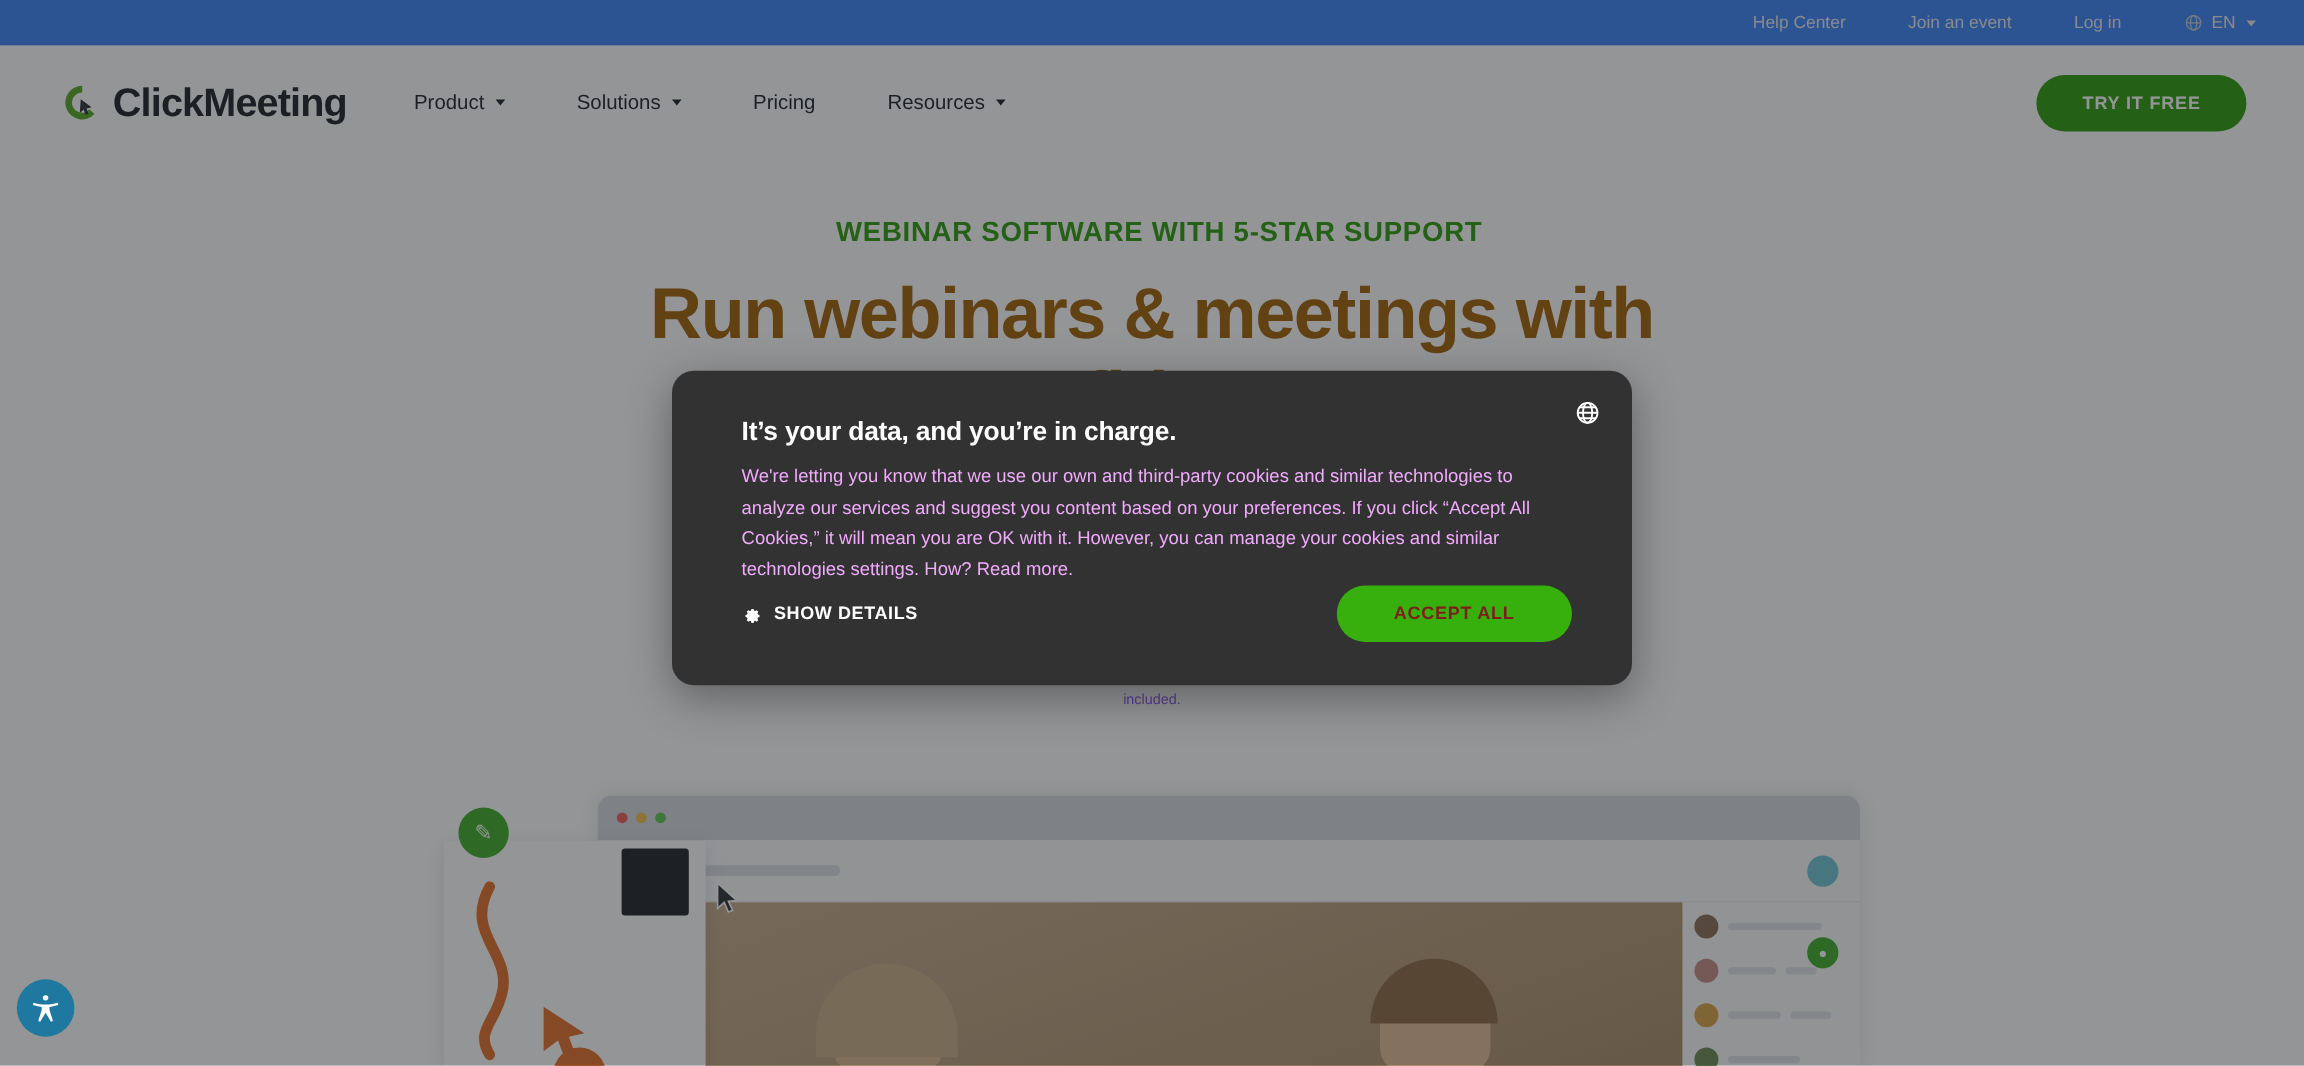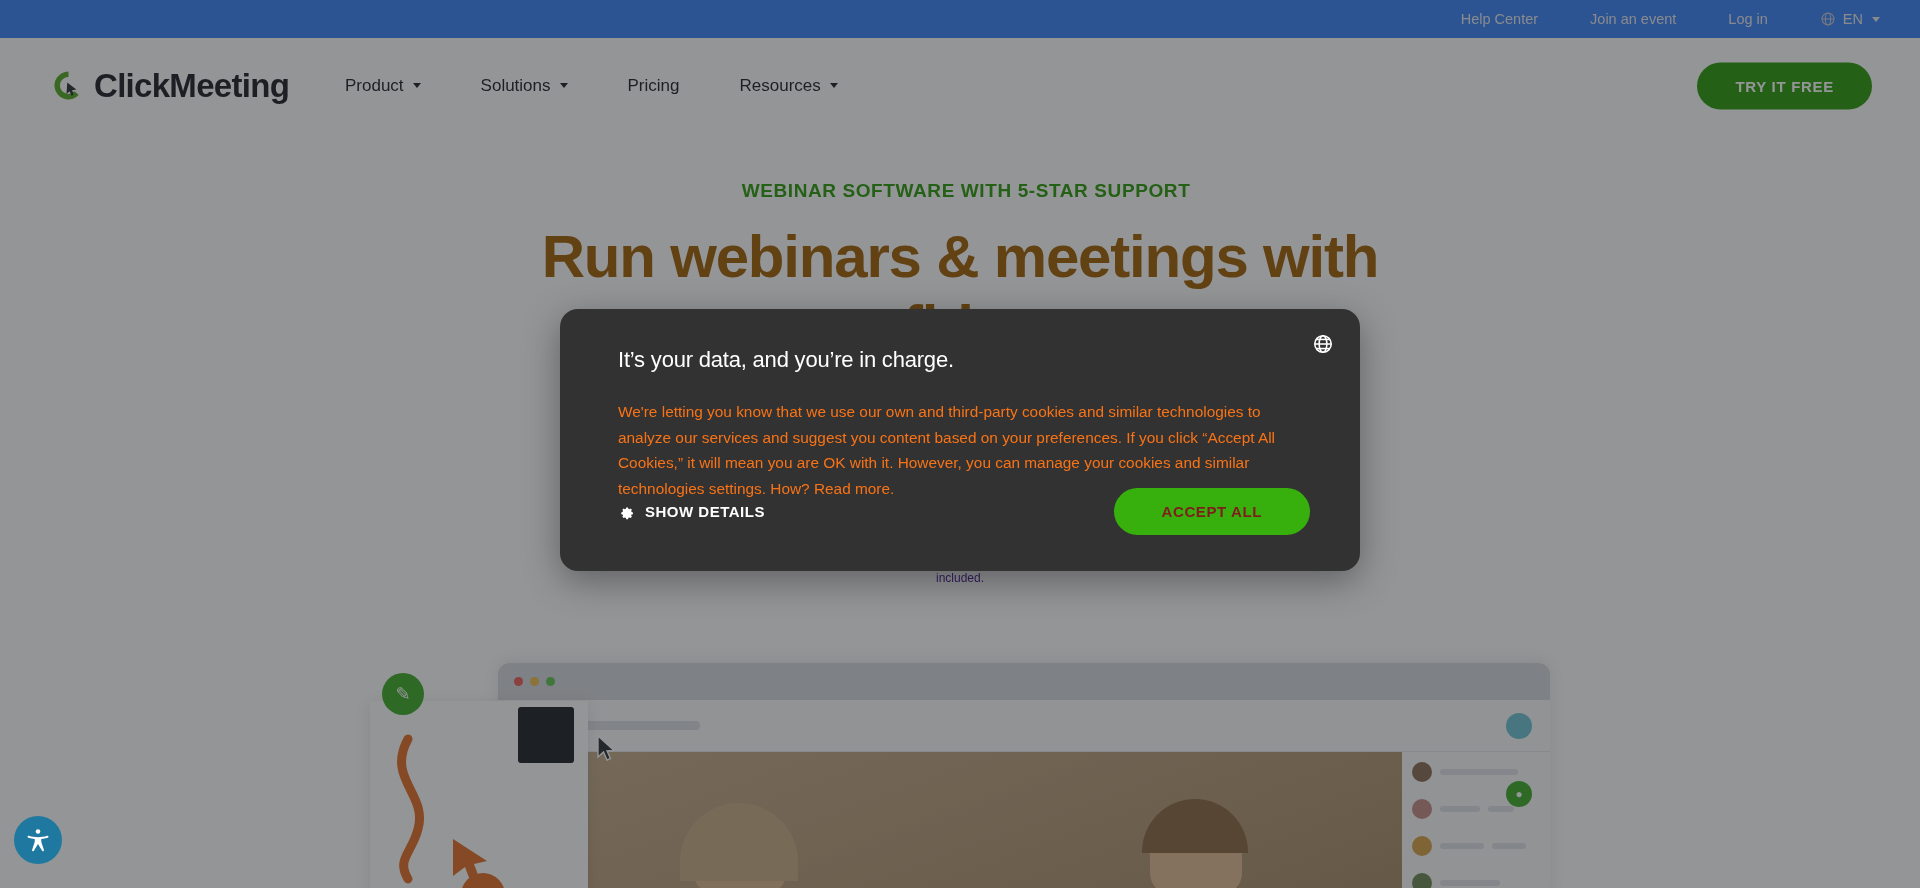"WEBINAR SOFTWARE WITH 5-STAR SUPPORT" .eyebrow { font-size: 19px -> 23px }
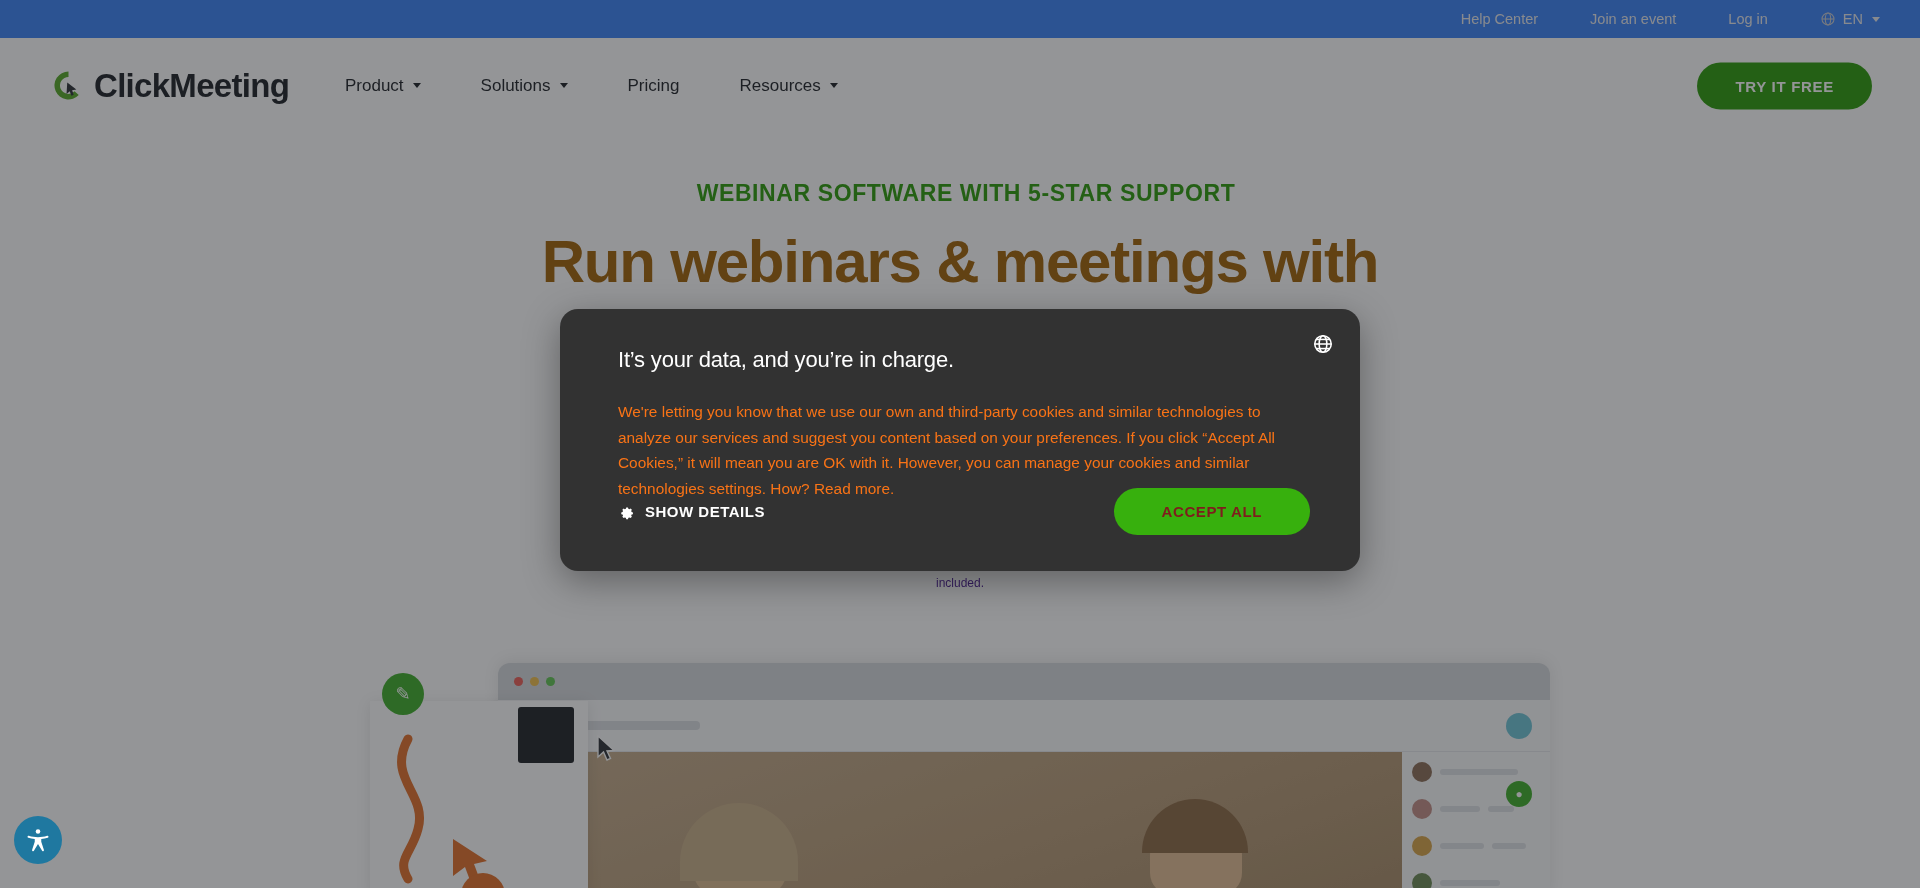"It’s your data, and you’re" .cookie-title { font-weight: normal -> bold }
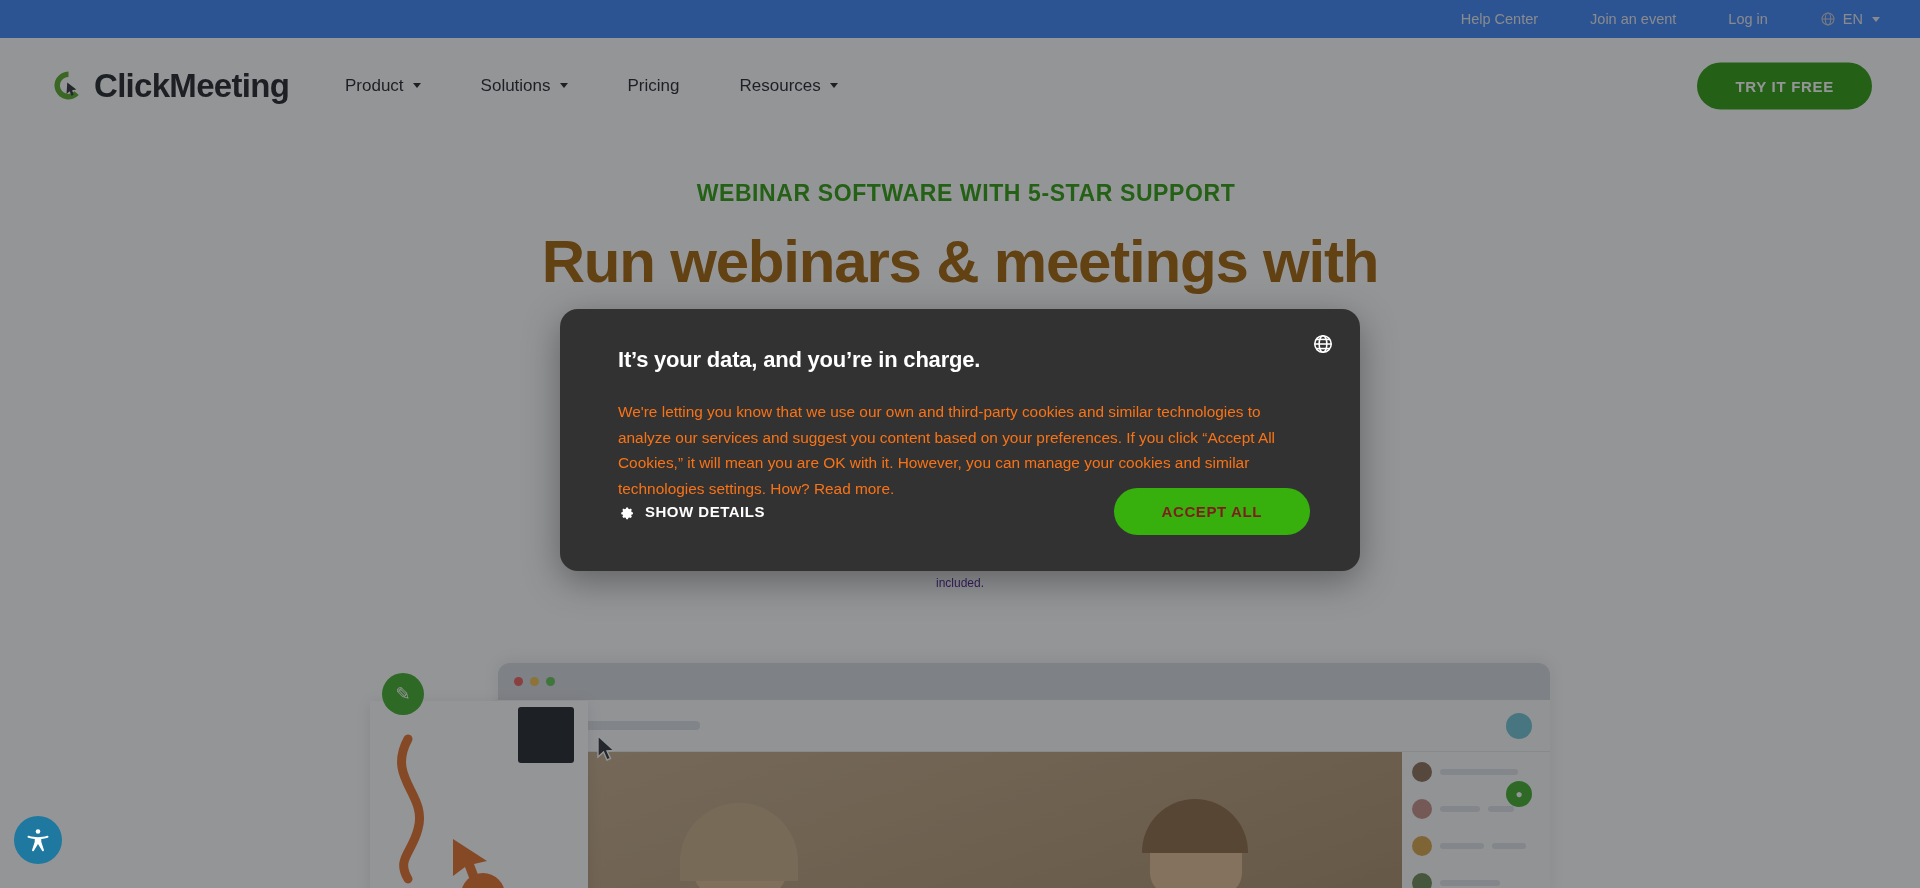"We're letting you know that" .cookie-body { color: #f97316 -> #f0abfc; margin-top: 26px -> 12px }
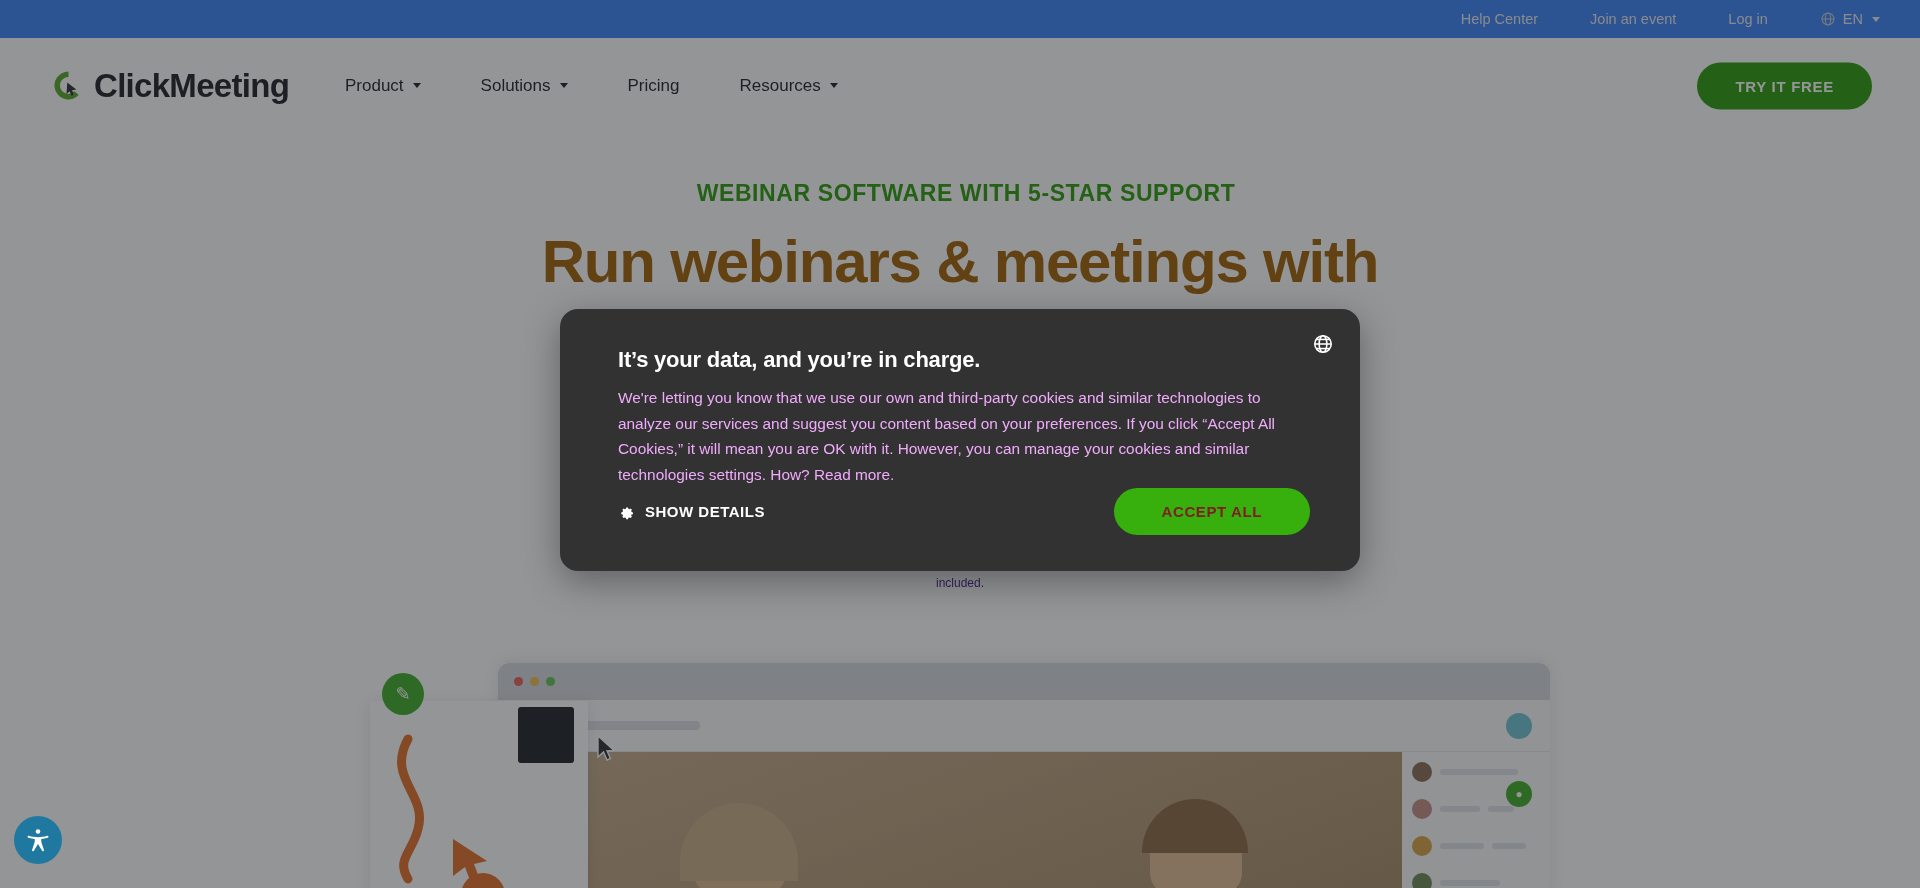"included." .hero-note { color: #4c1d95 -> #8b5cf6 }
